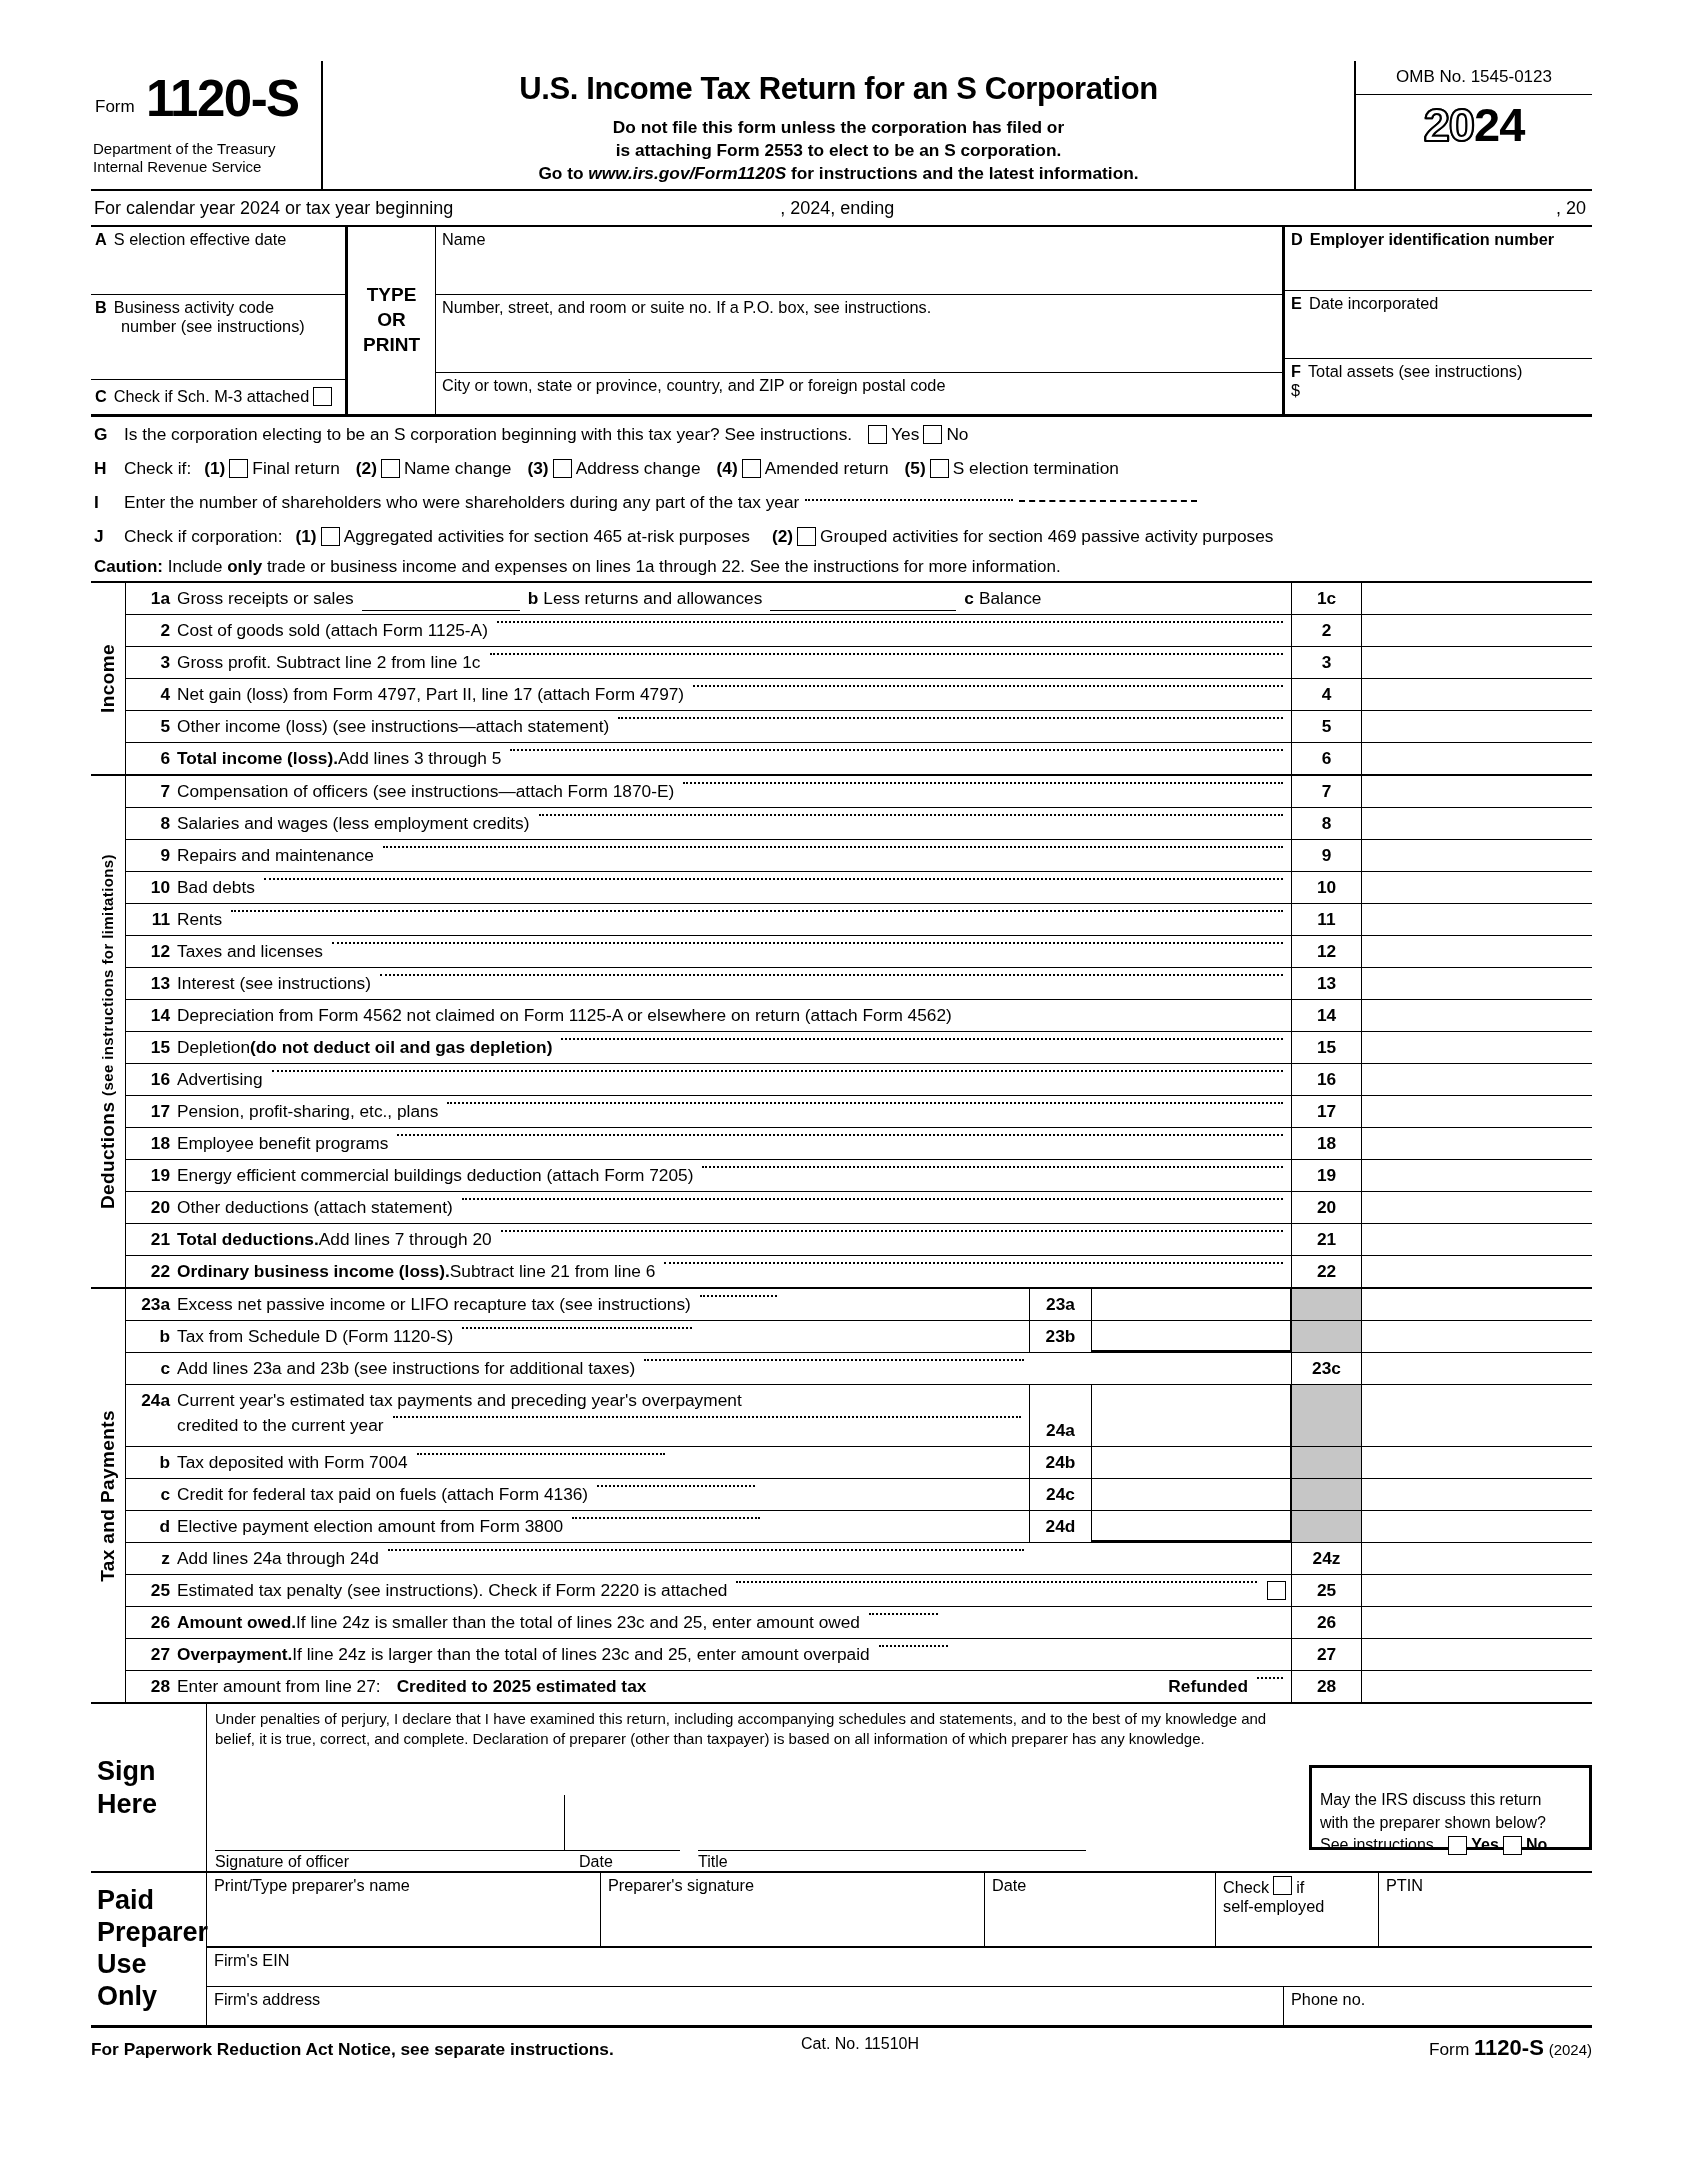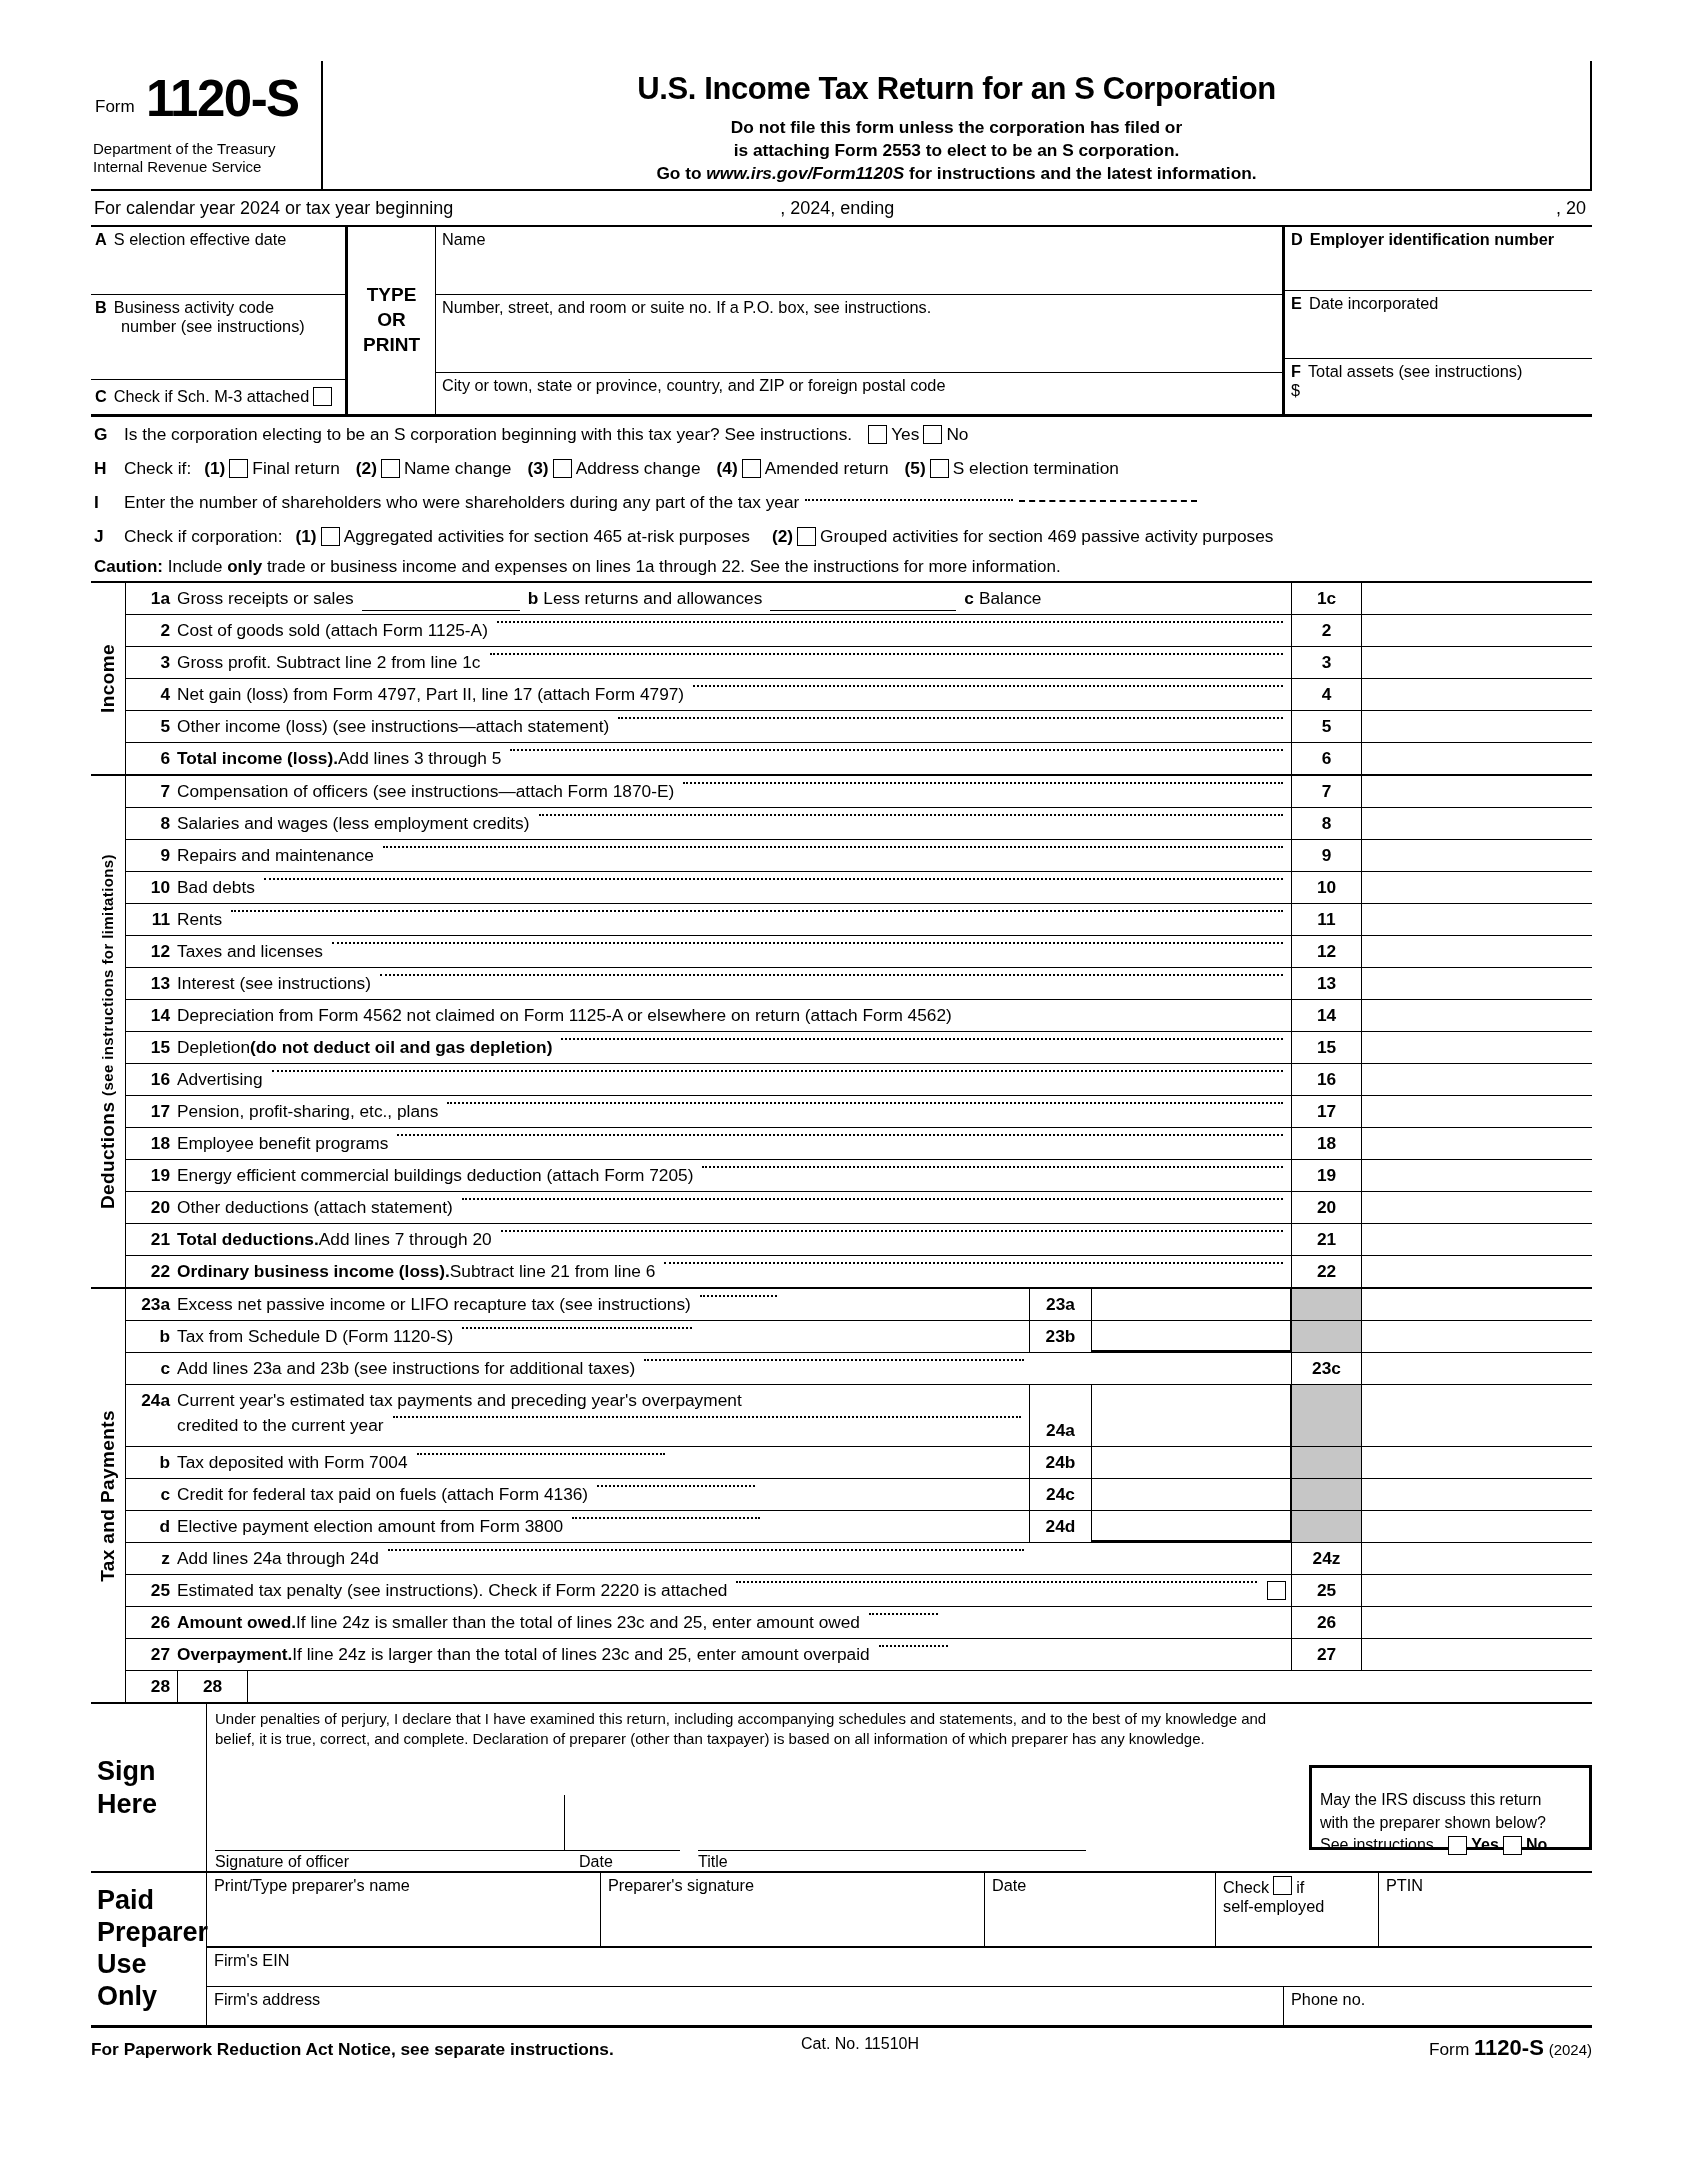"OMB No. 1545-0123" div.mh-right { html: none -> <div> <div>OMB No. 1545-0123</div> <div><span>20</span><span>24</span></div> </div> }
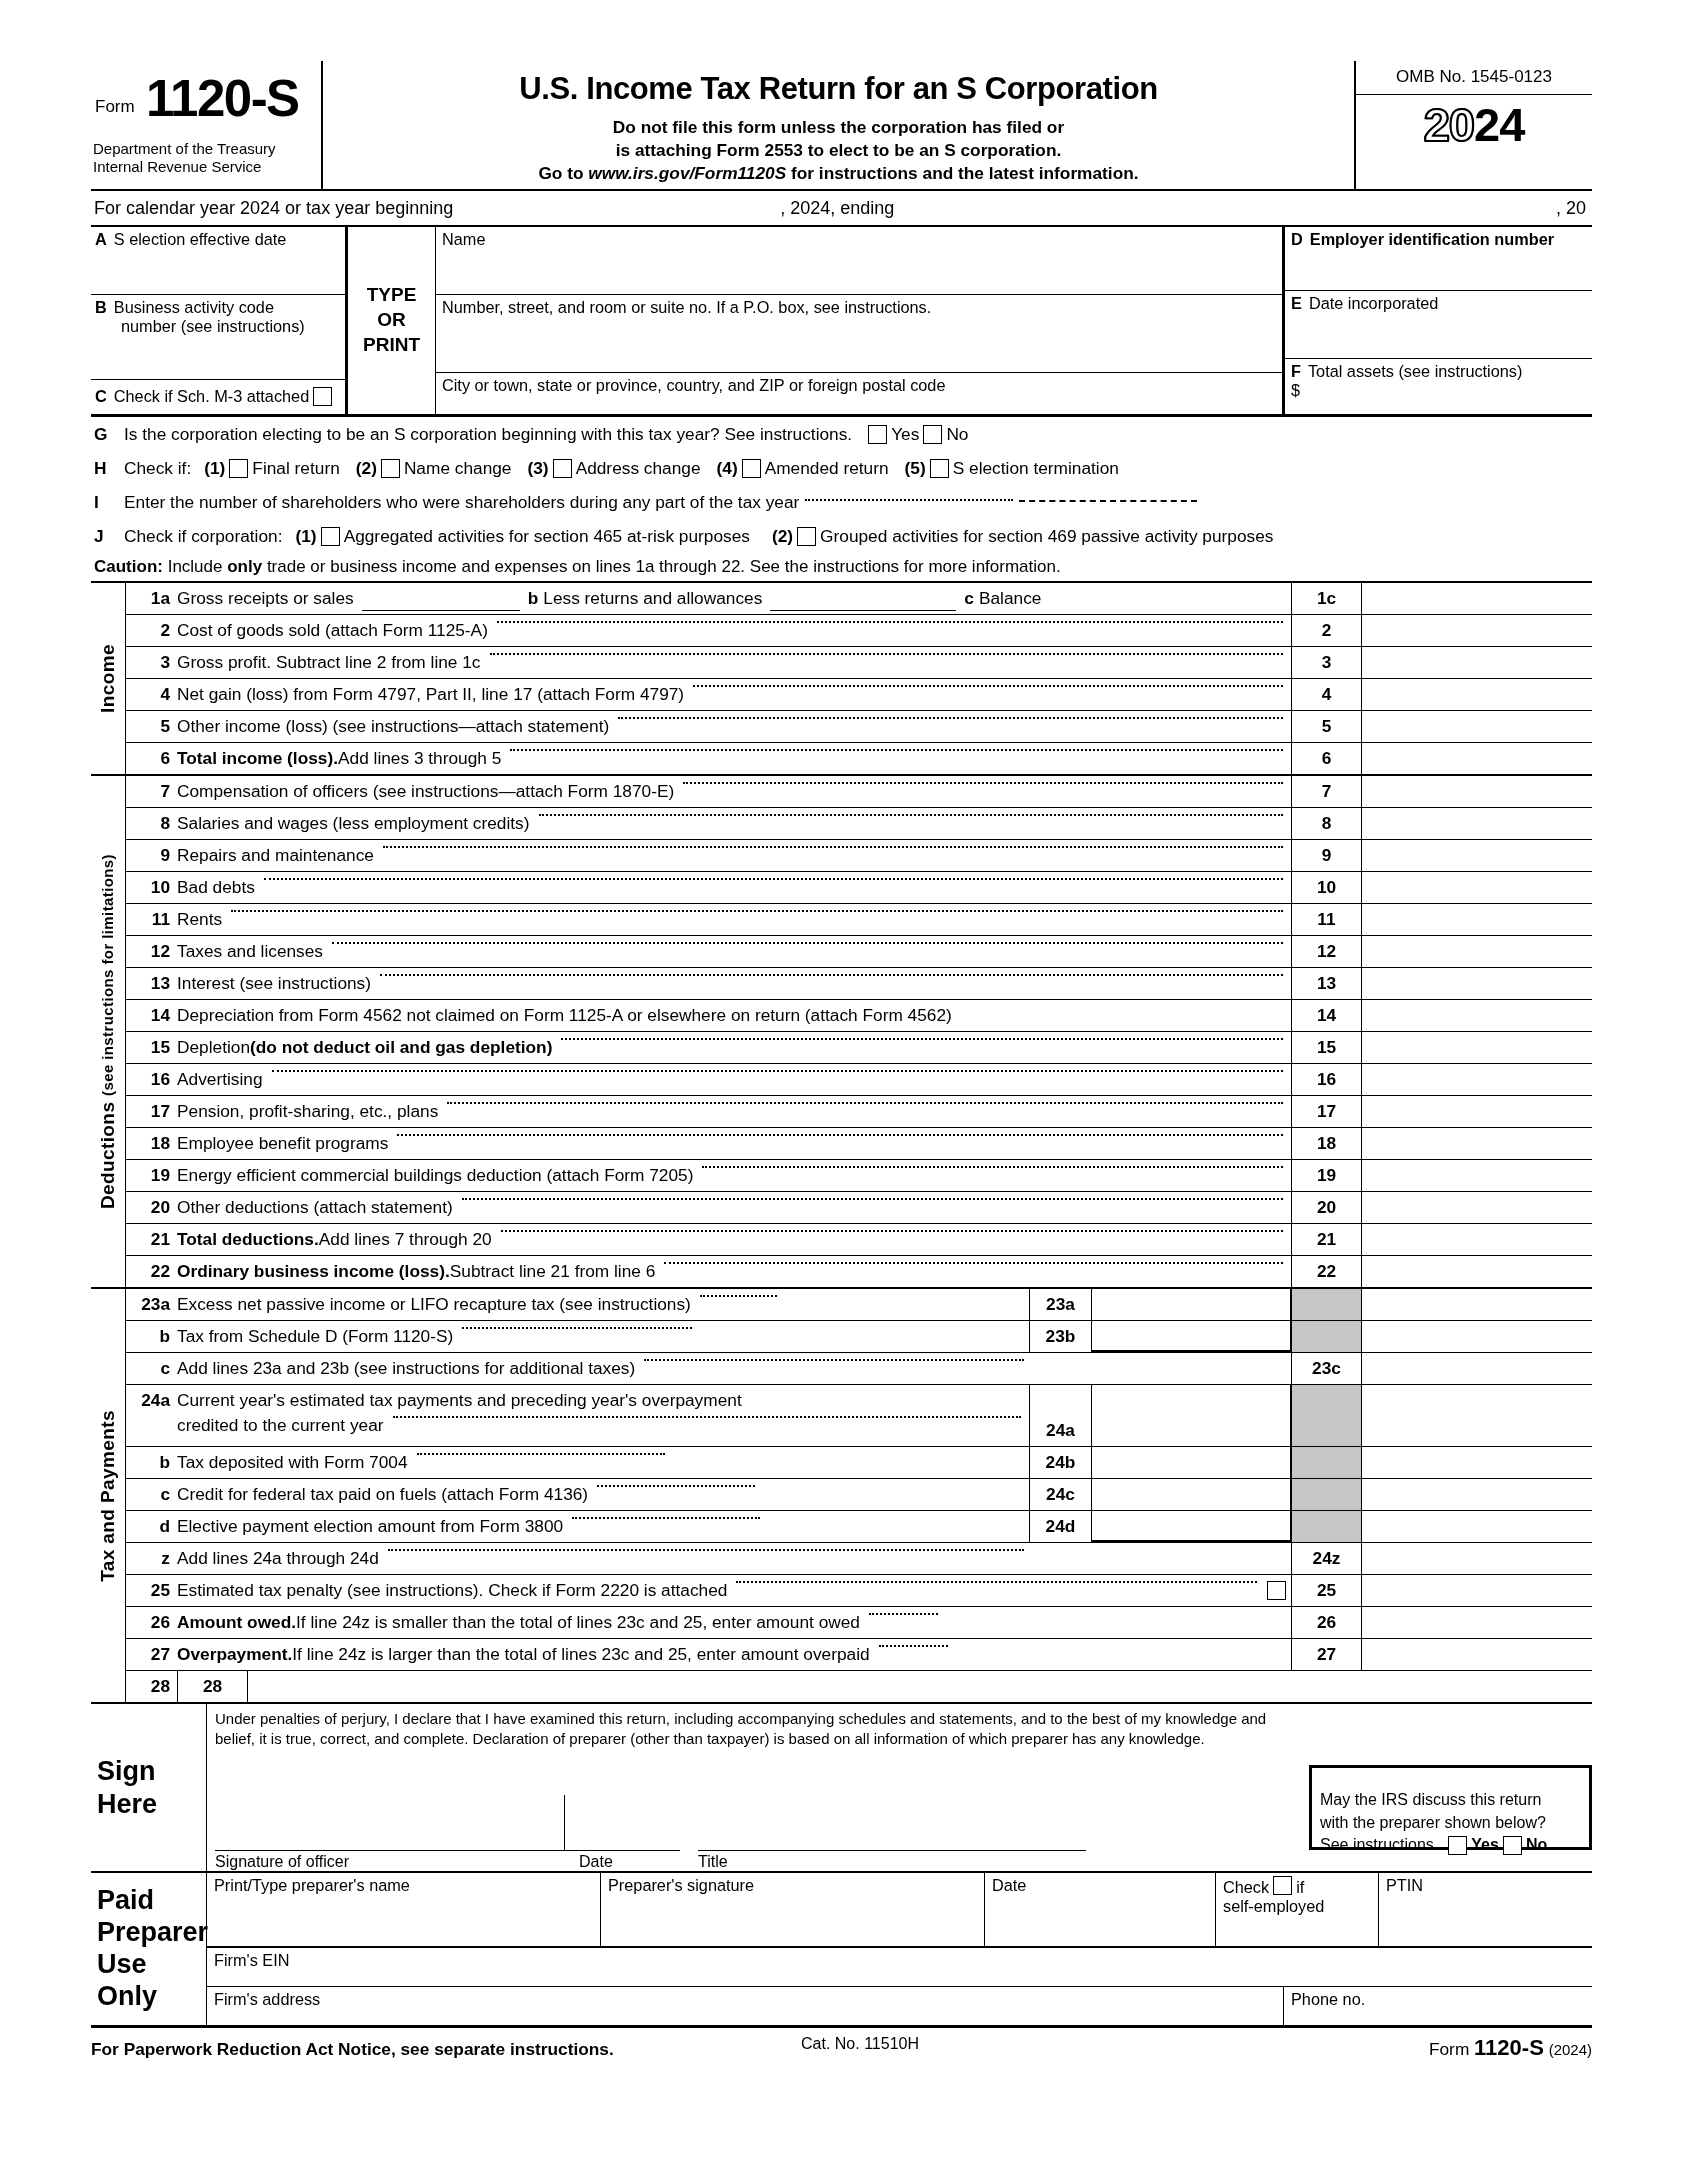"Enter amount from line 27:" div.flabel { html: none -> <div> <span>Enter amount from line 27:</span> <span>Credited to 2025 estimated tax</span> <span></span> <span>Refunded</span> <span></span> </div> }
